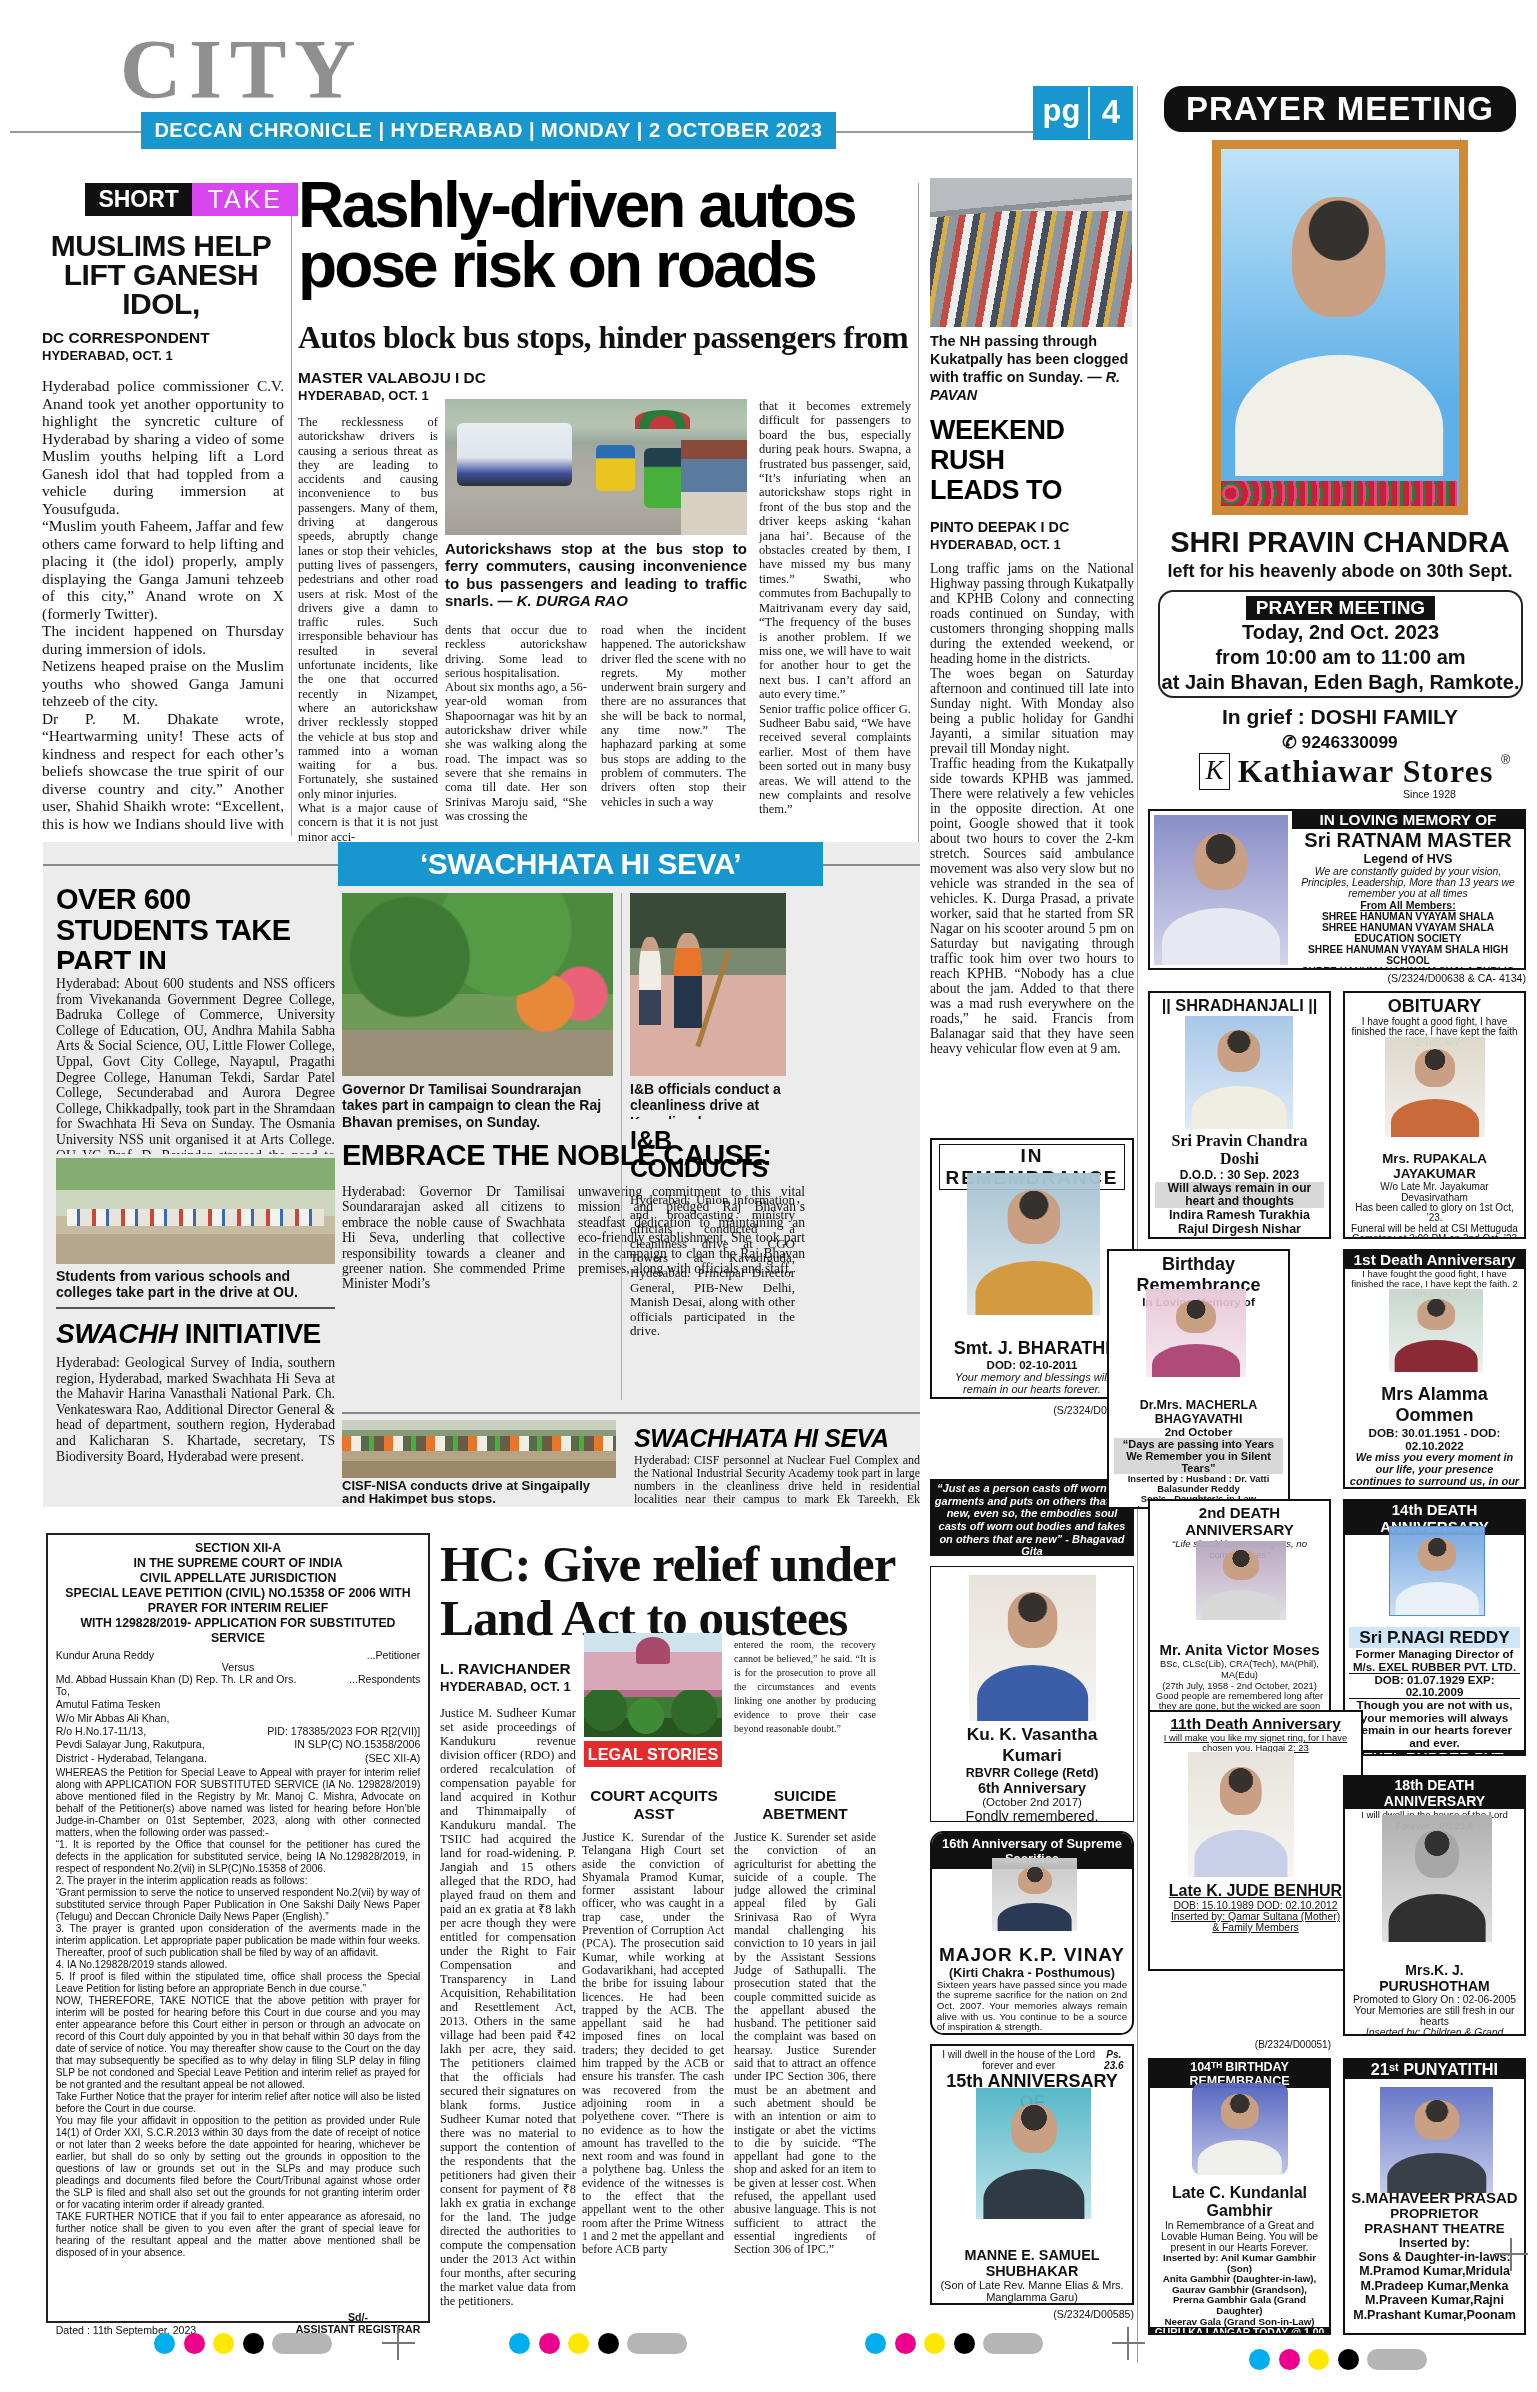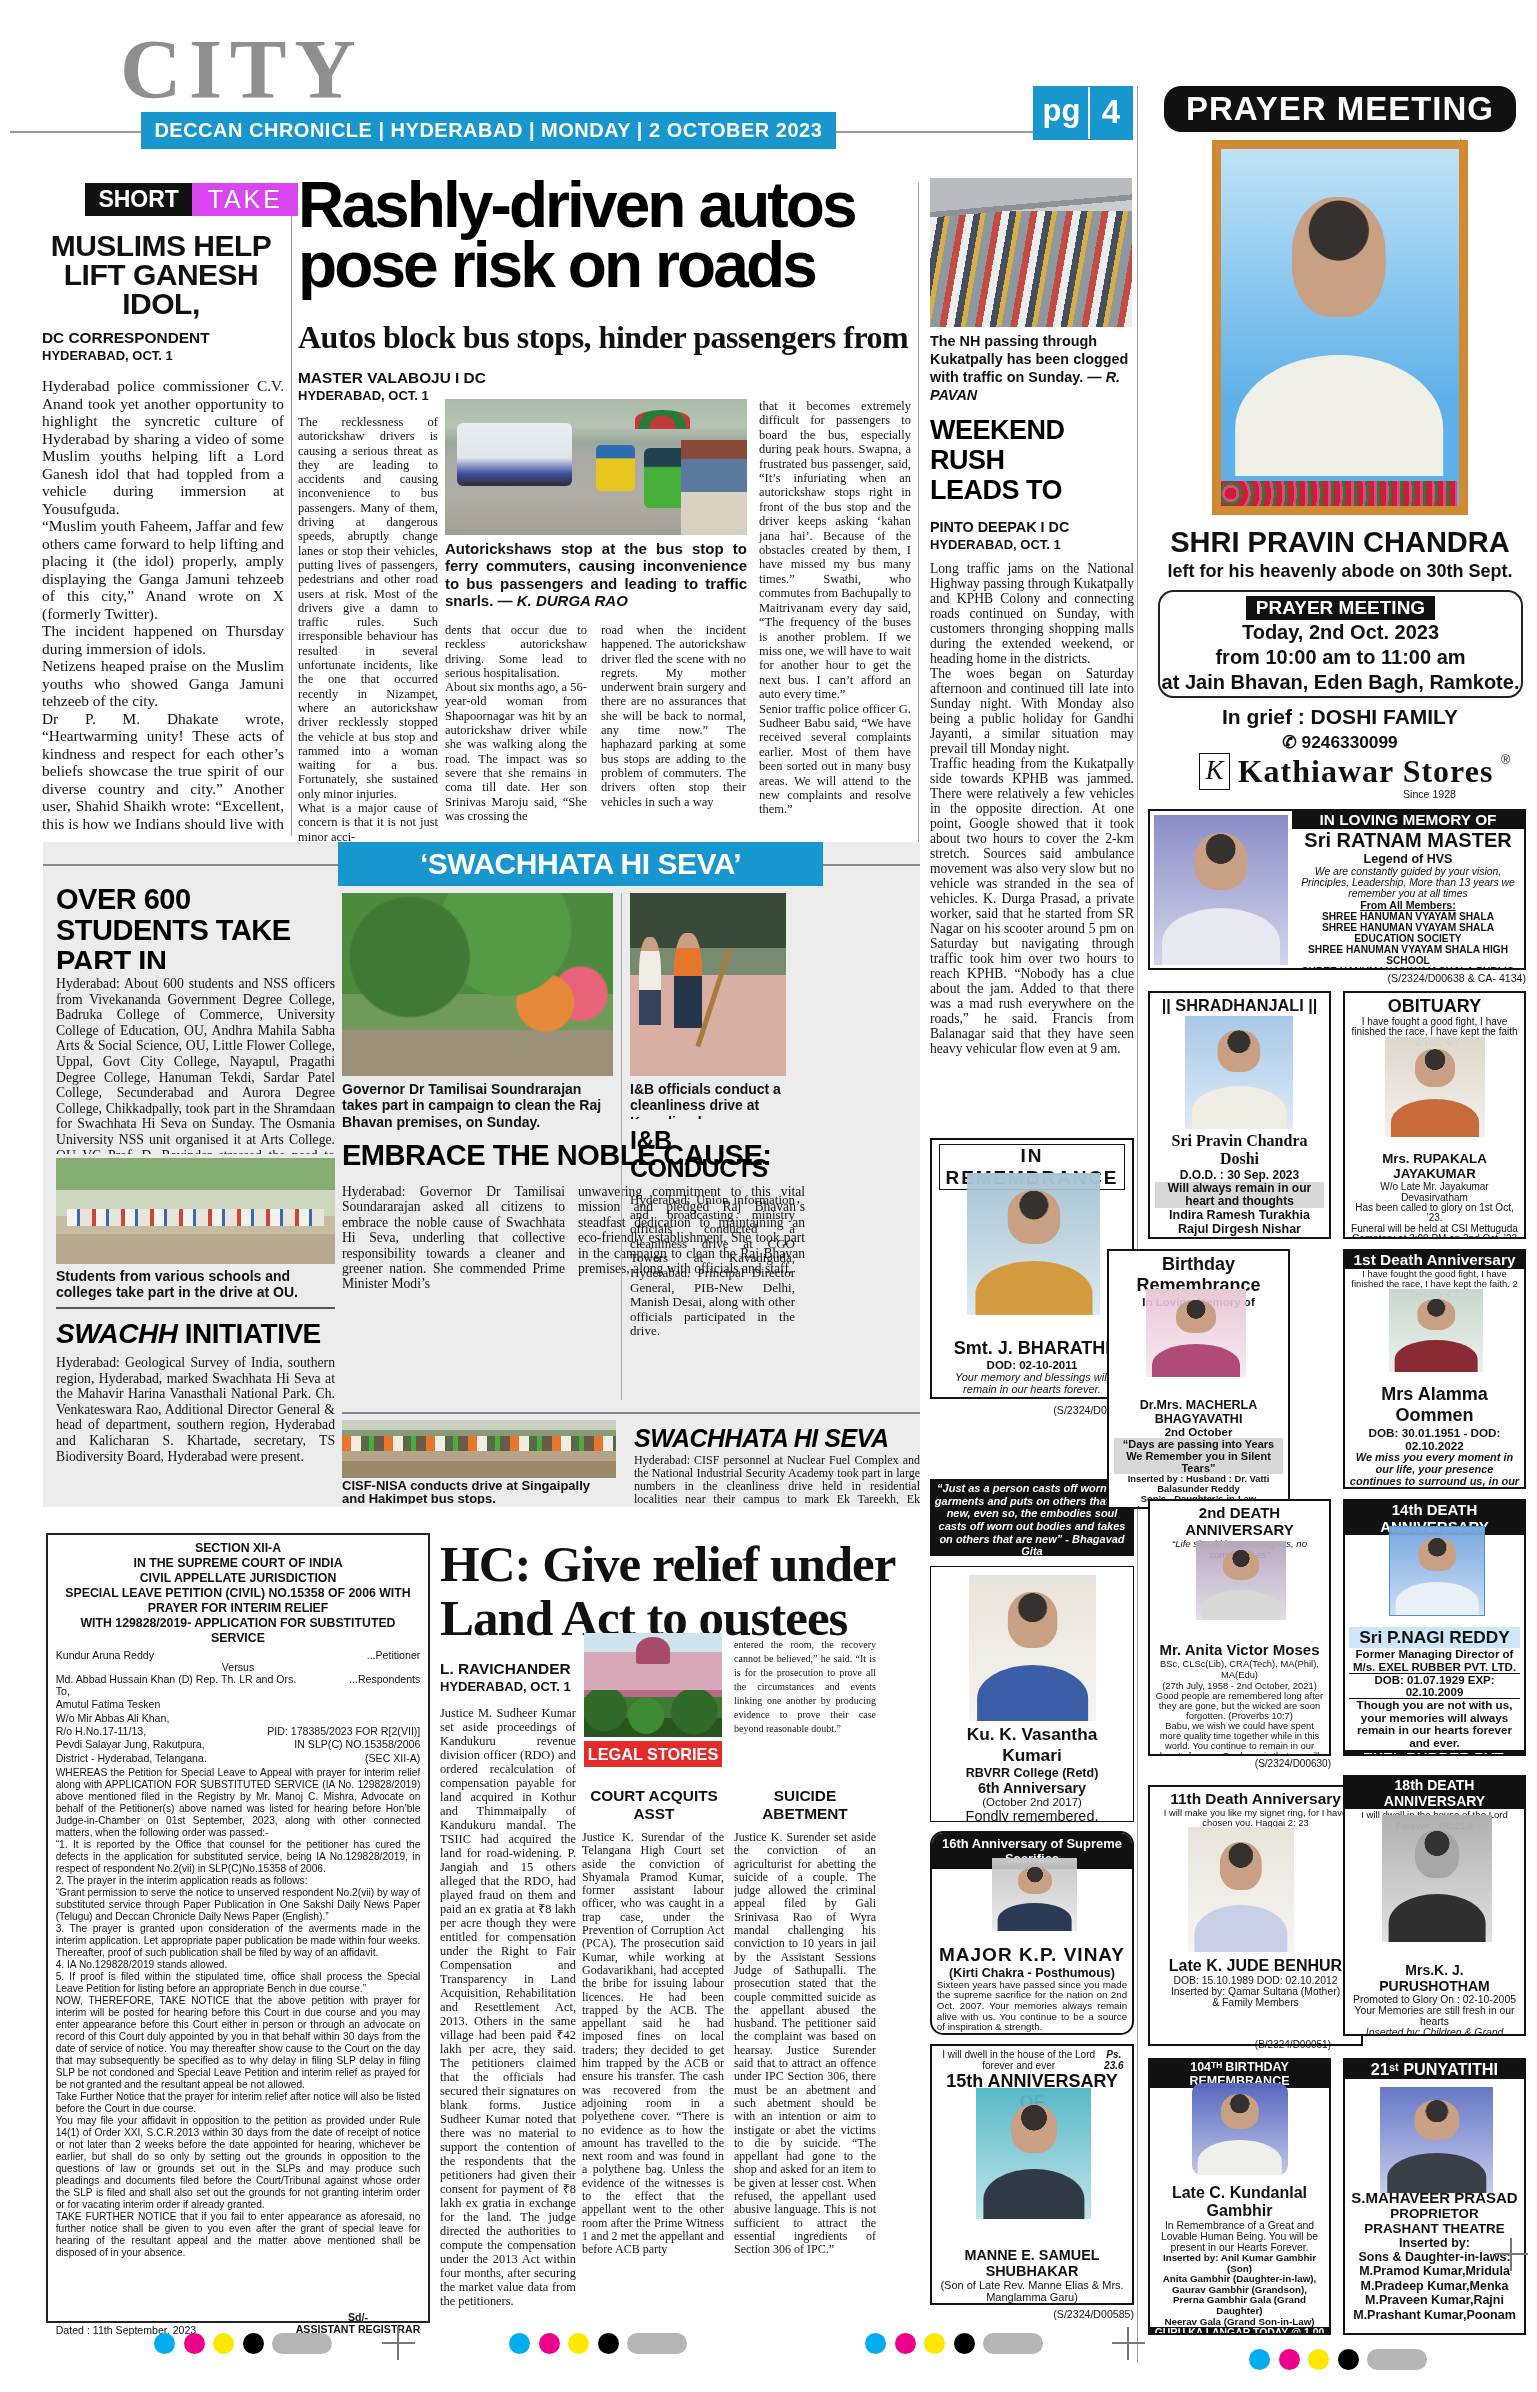"11th Death Anniversary" div.ad { text-decoration: none -> underline; top: 1785px -> 1710px }
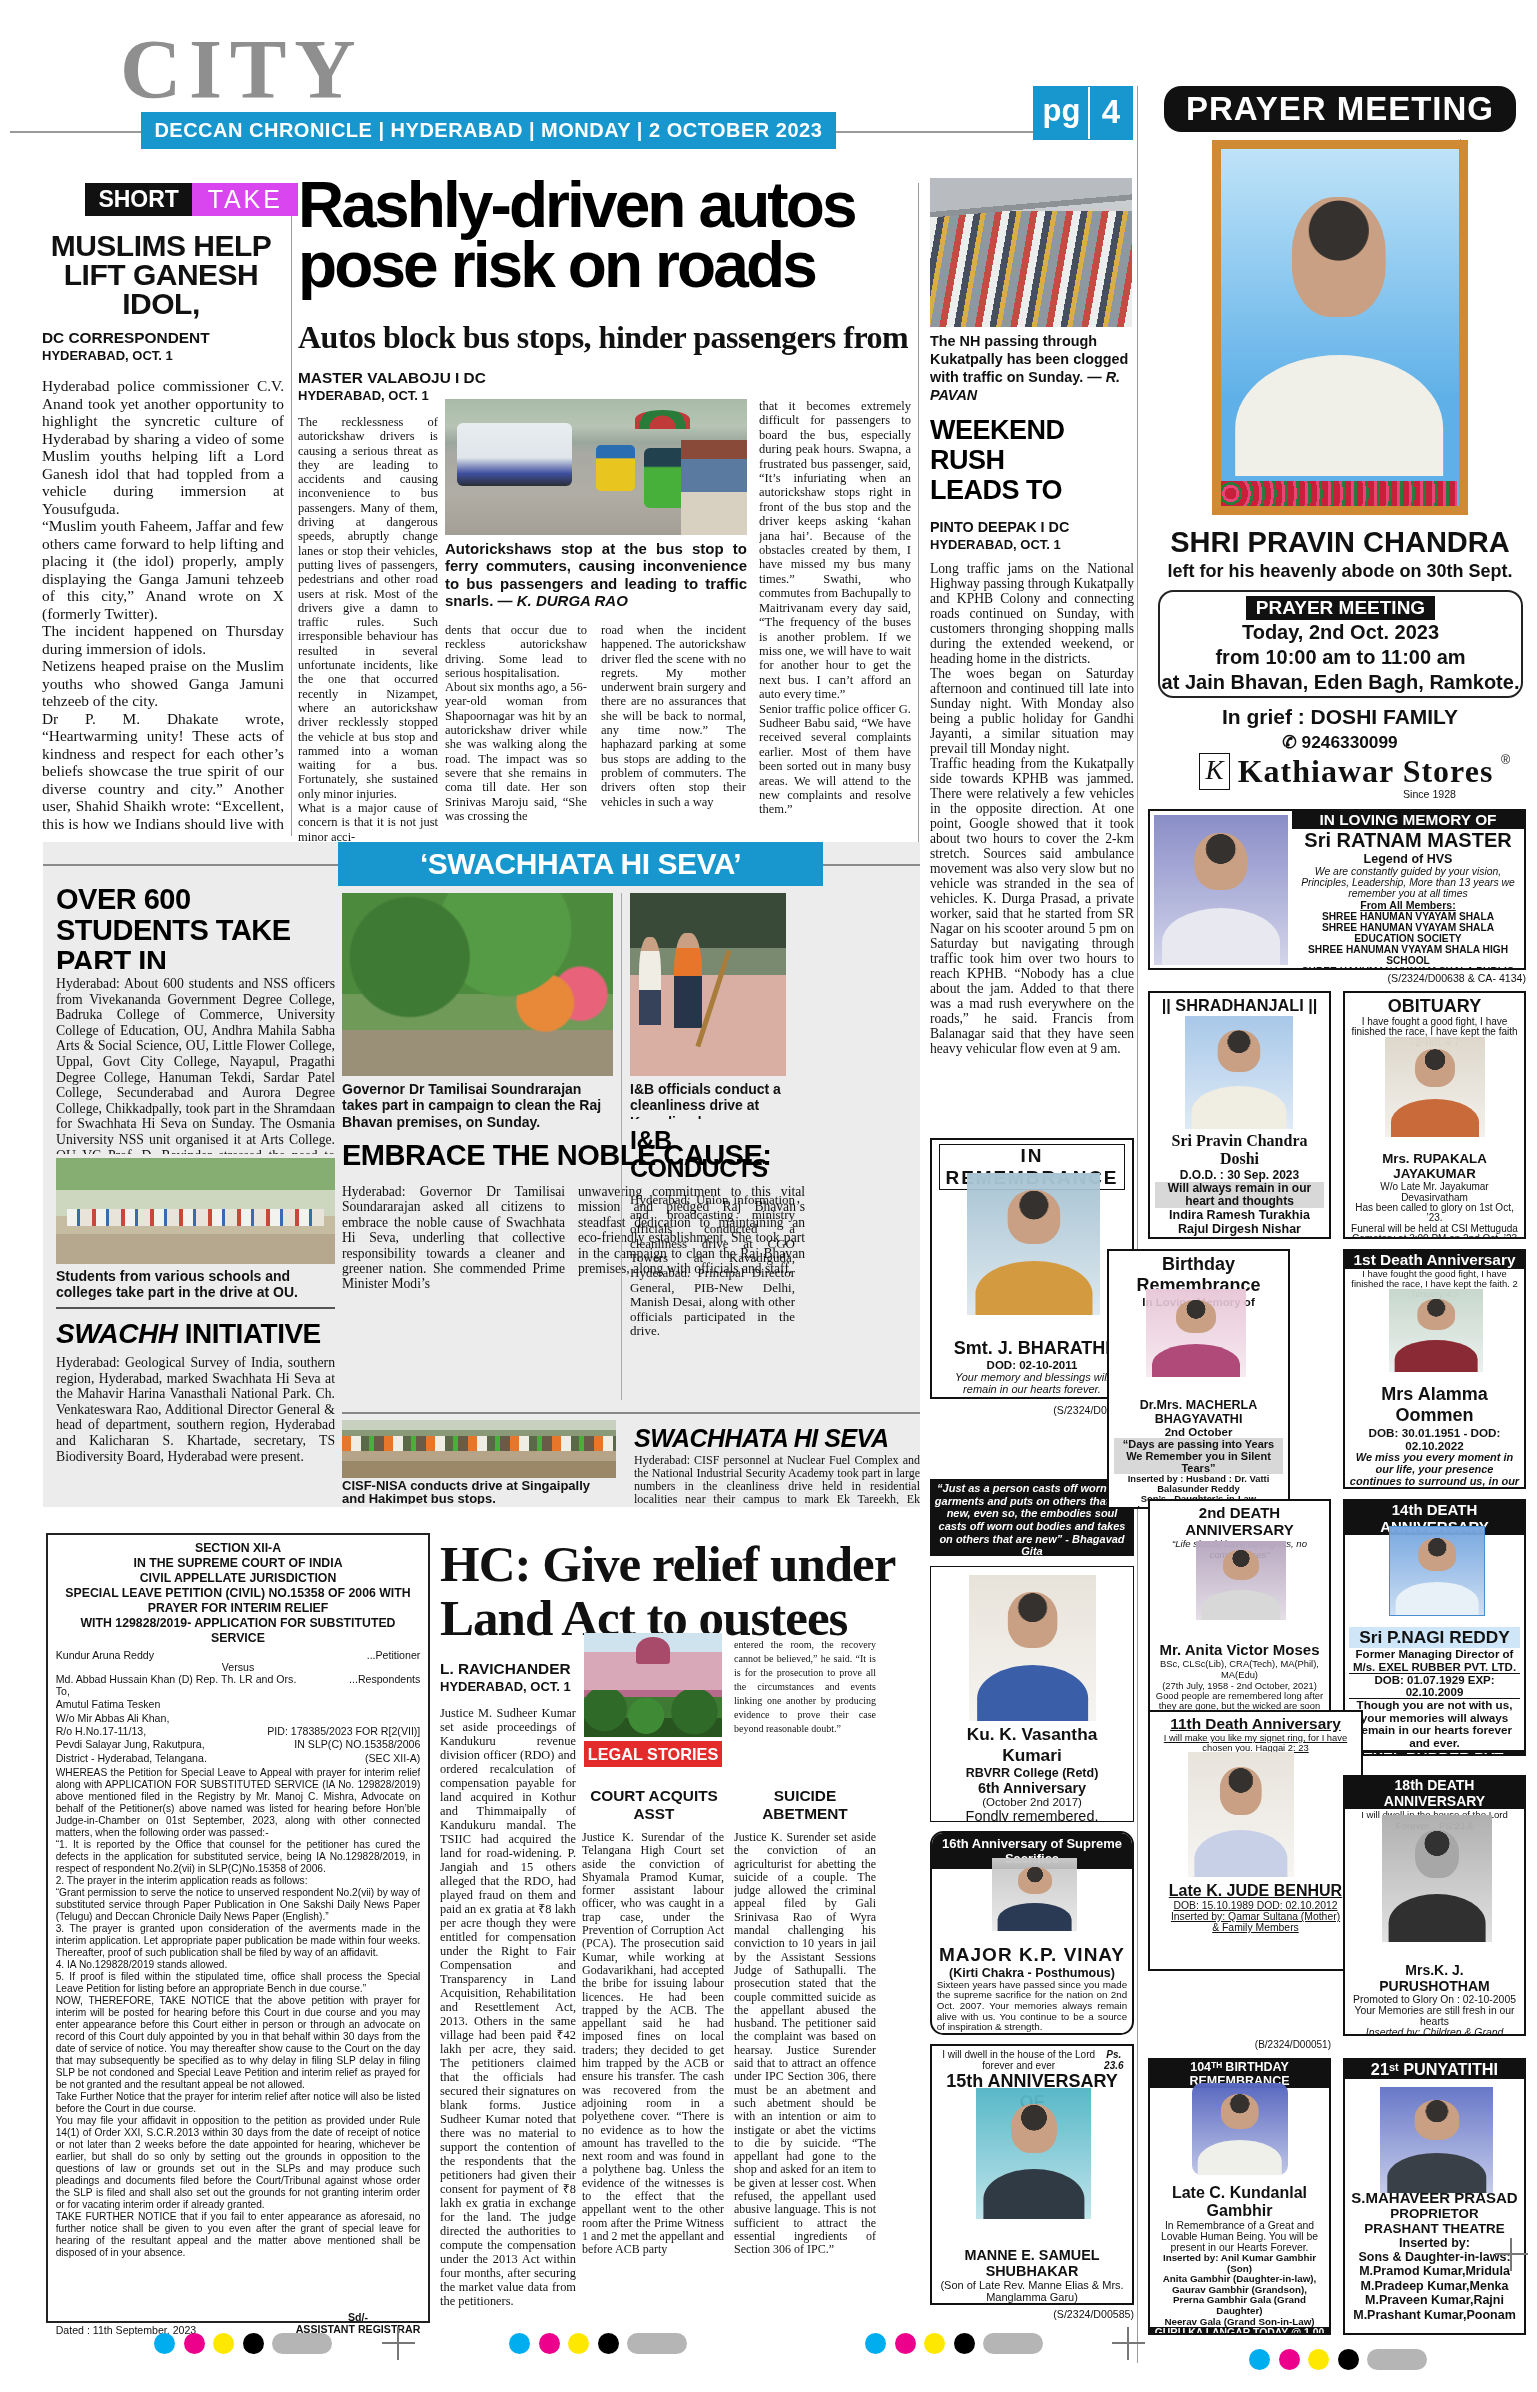"Promoted to Glory On :" div { text: 02-10-2005 -> 02-06-2005 }
